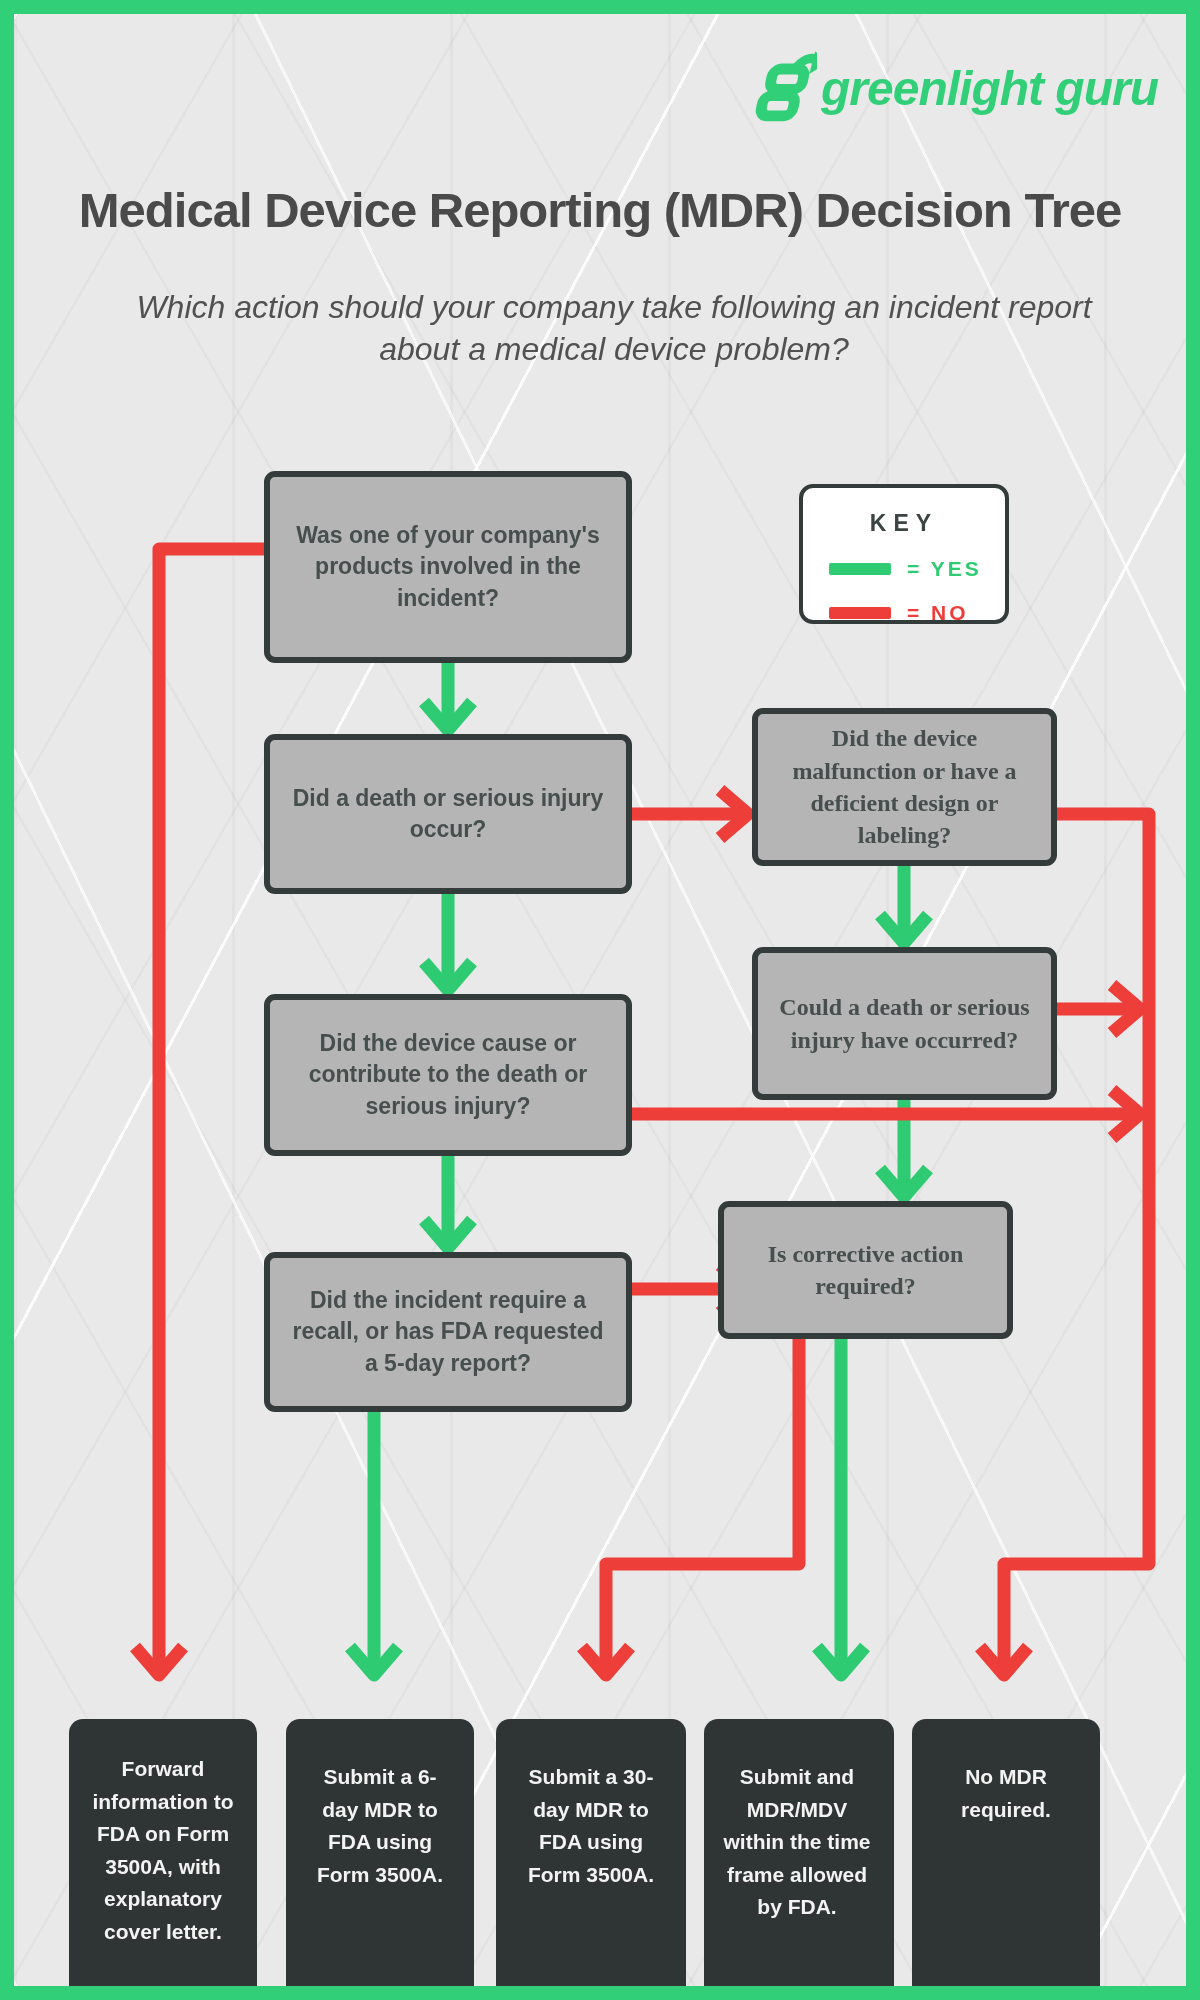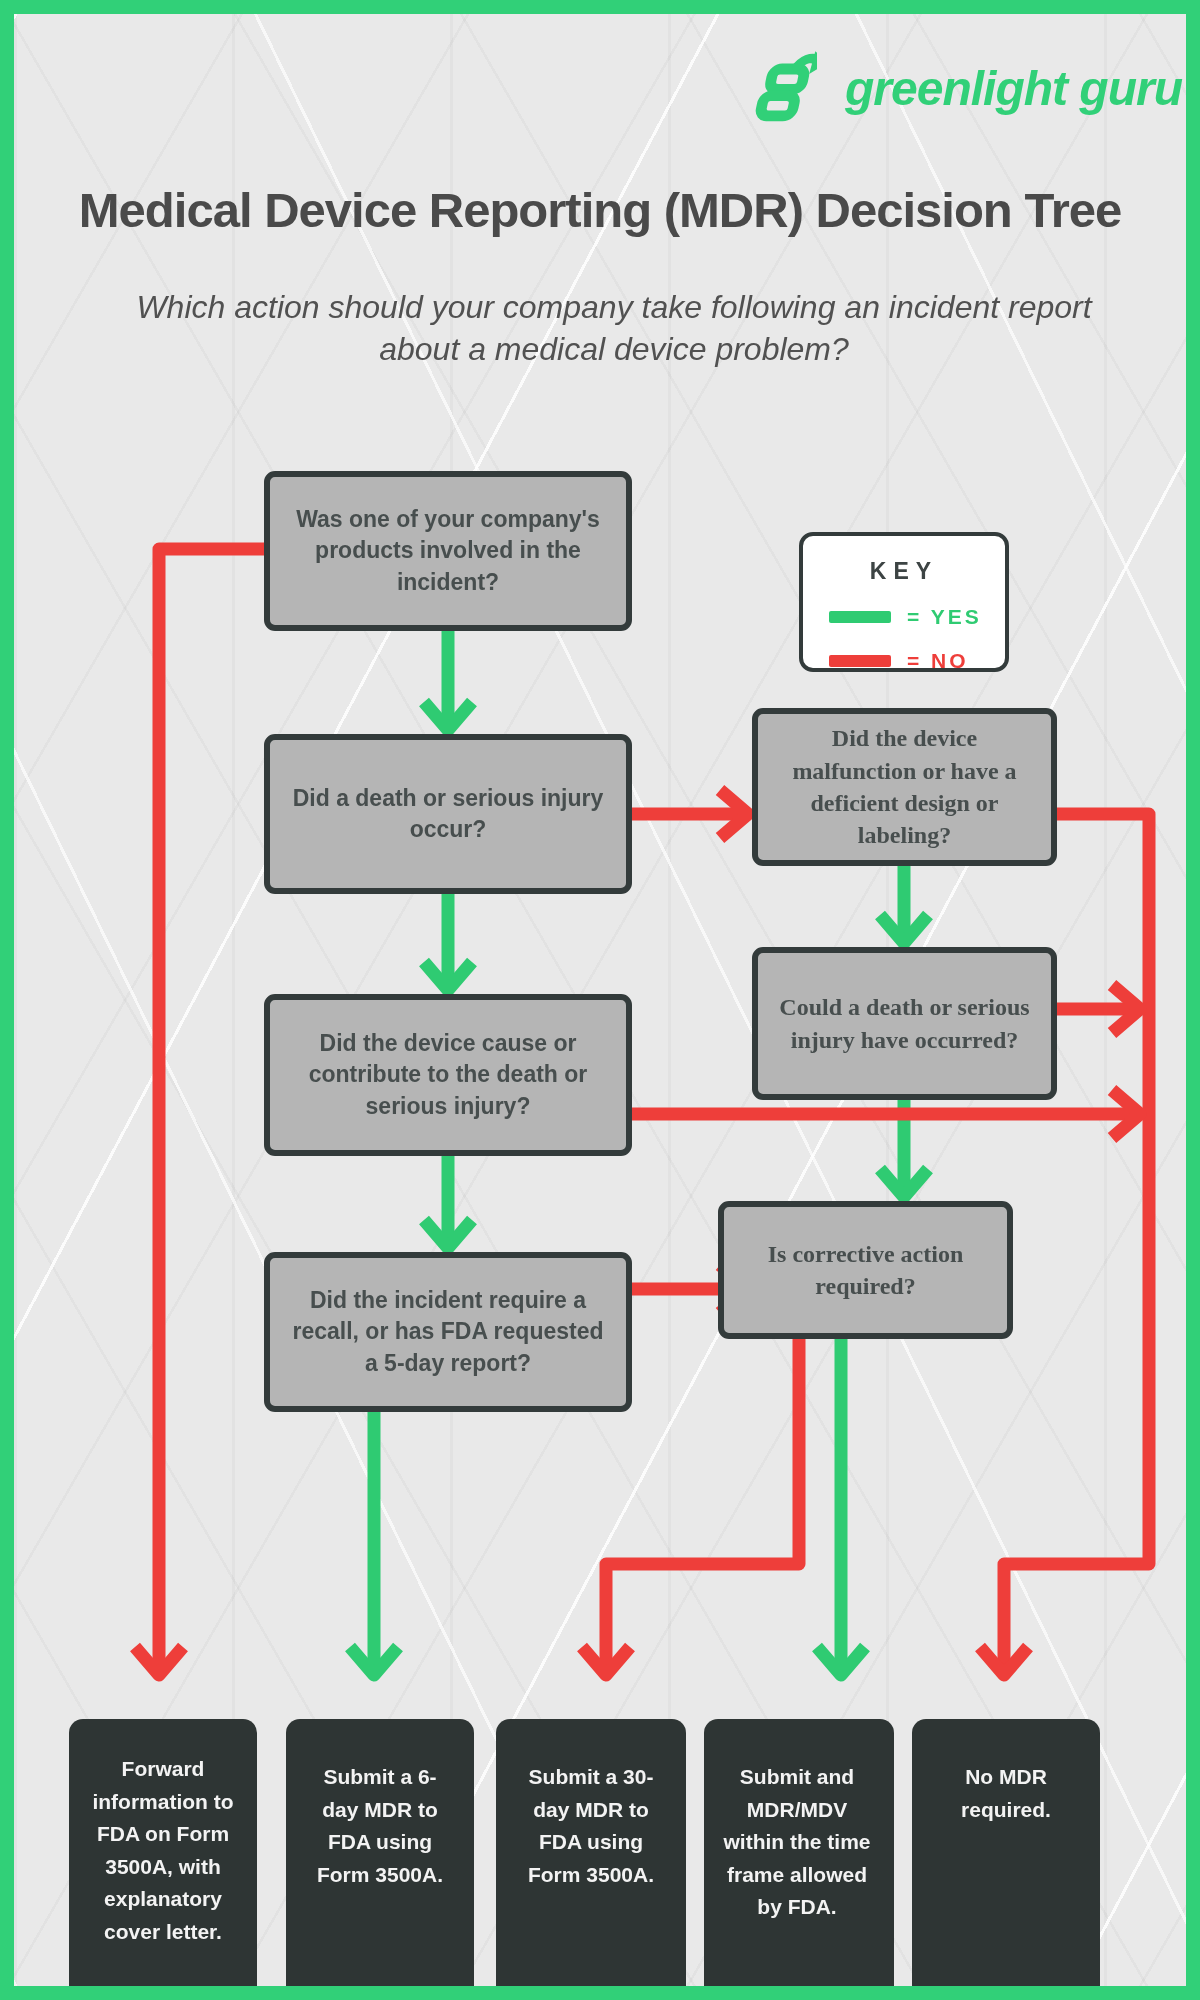"greenlight guru" .logo { gap: 28px -> 4px }
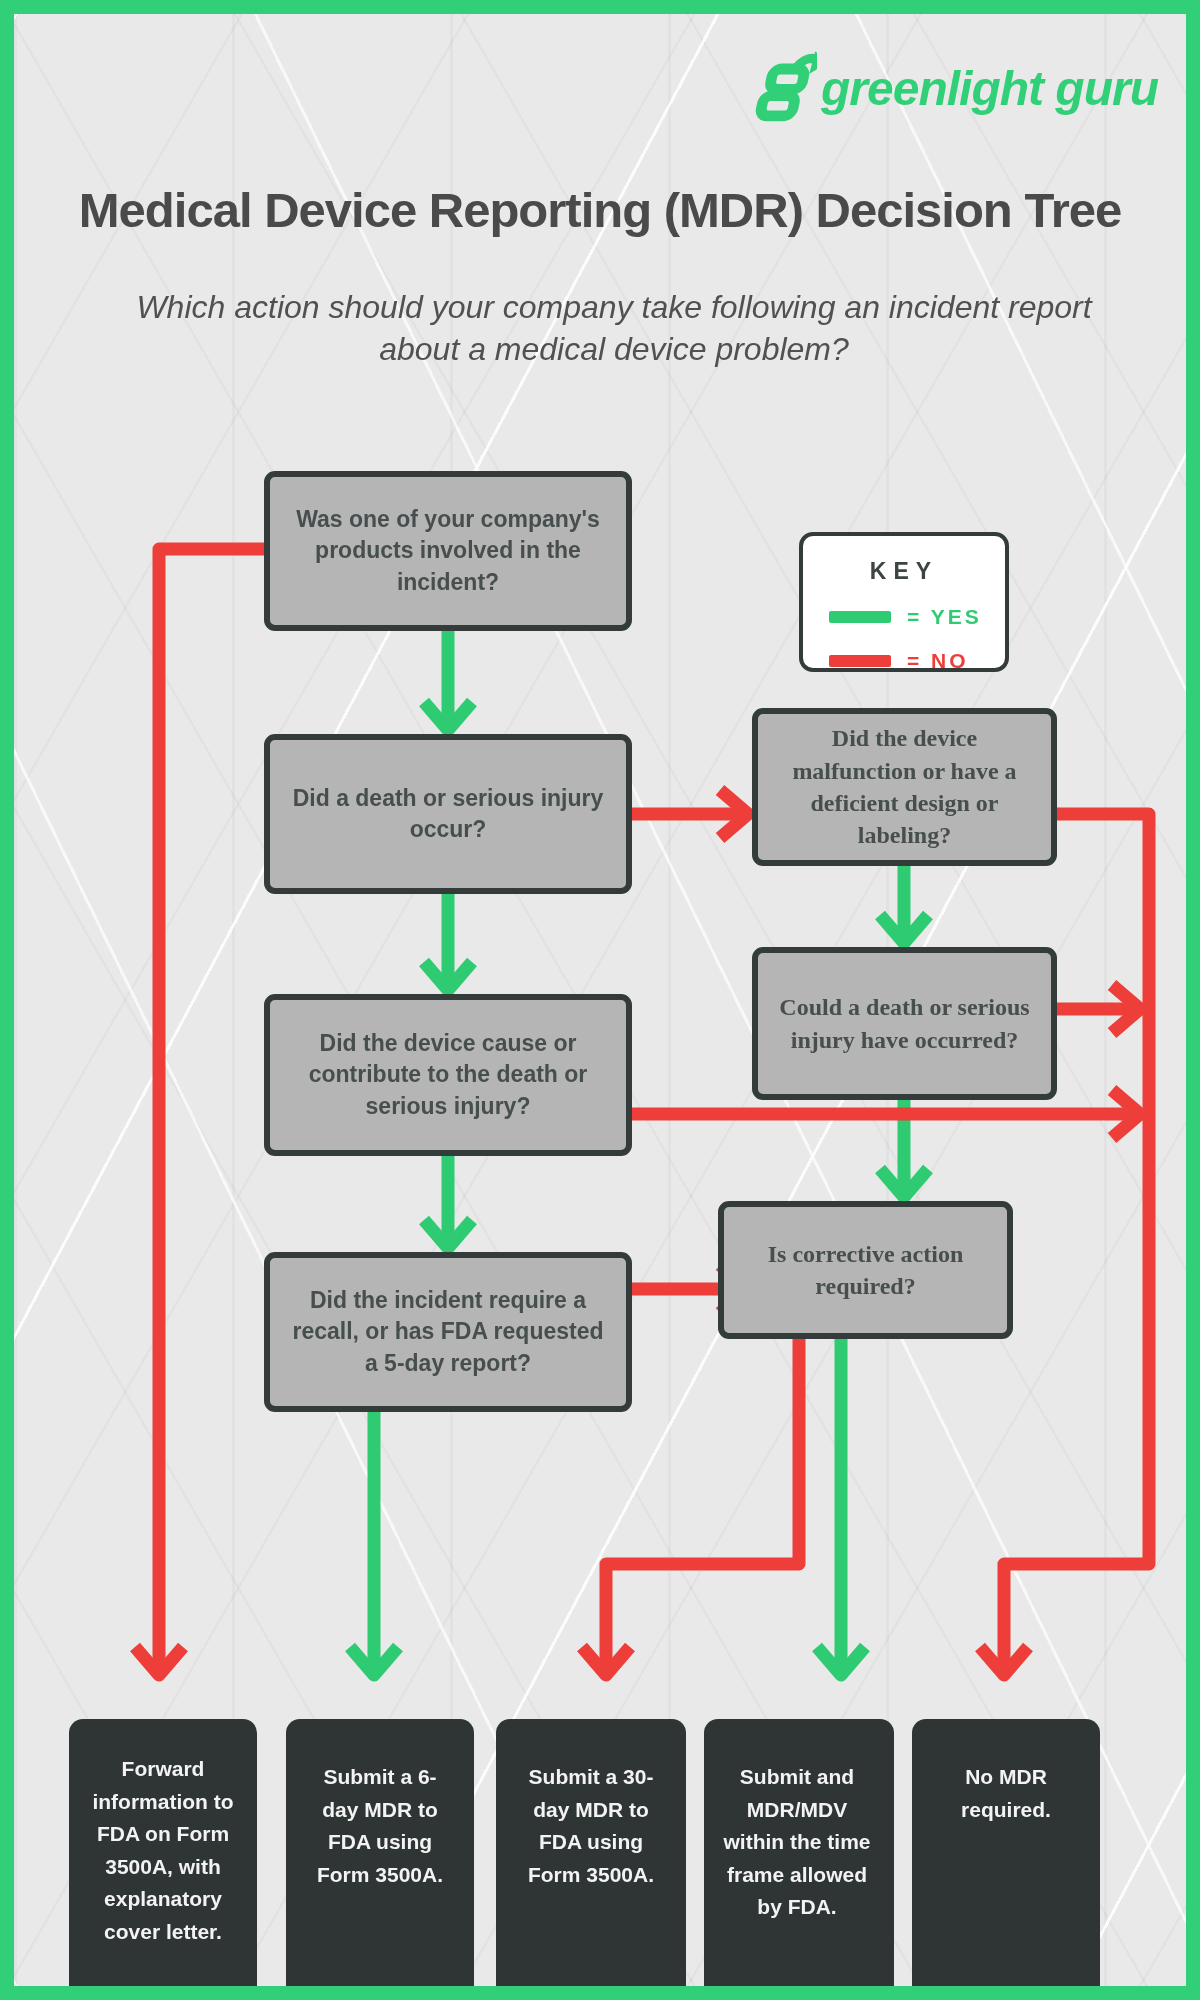"Was one of your company's" div.abs { height: 160px -> 192px }
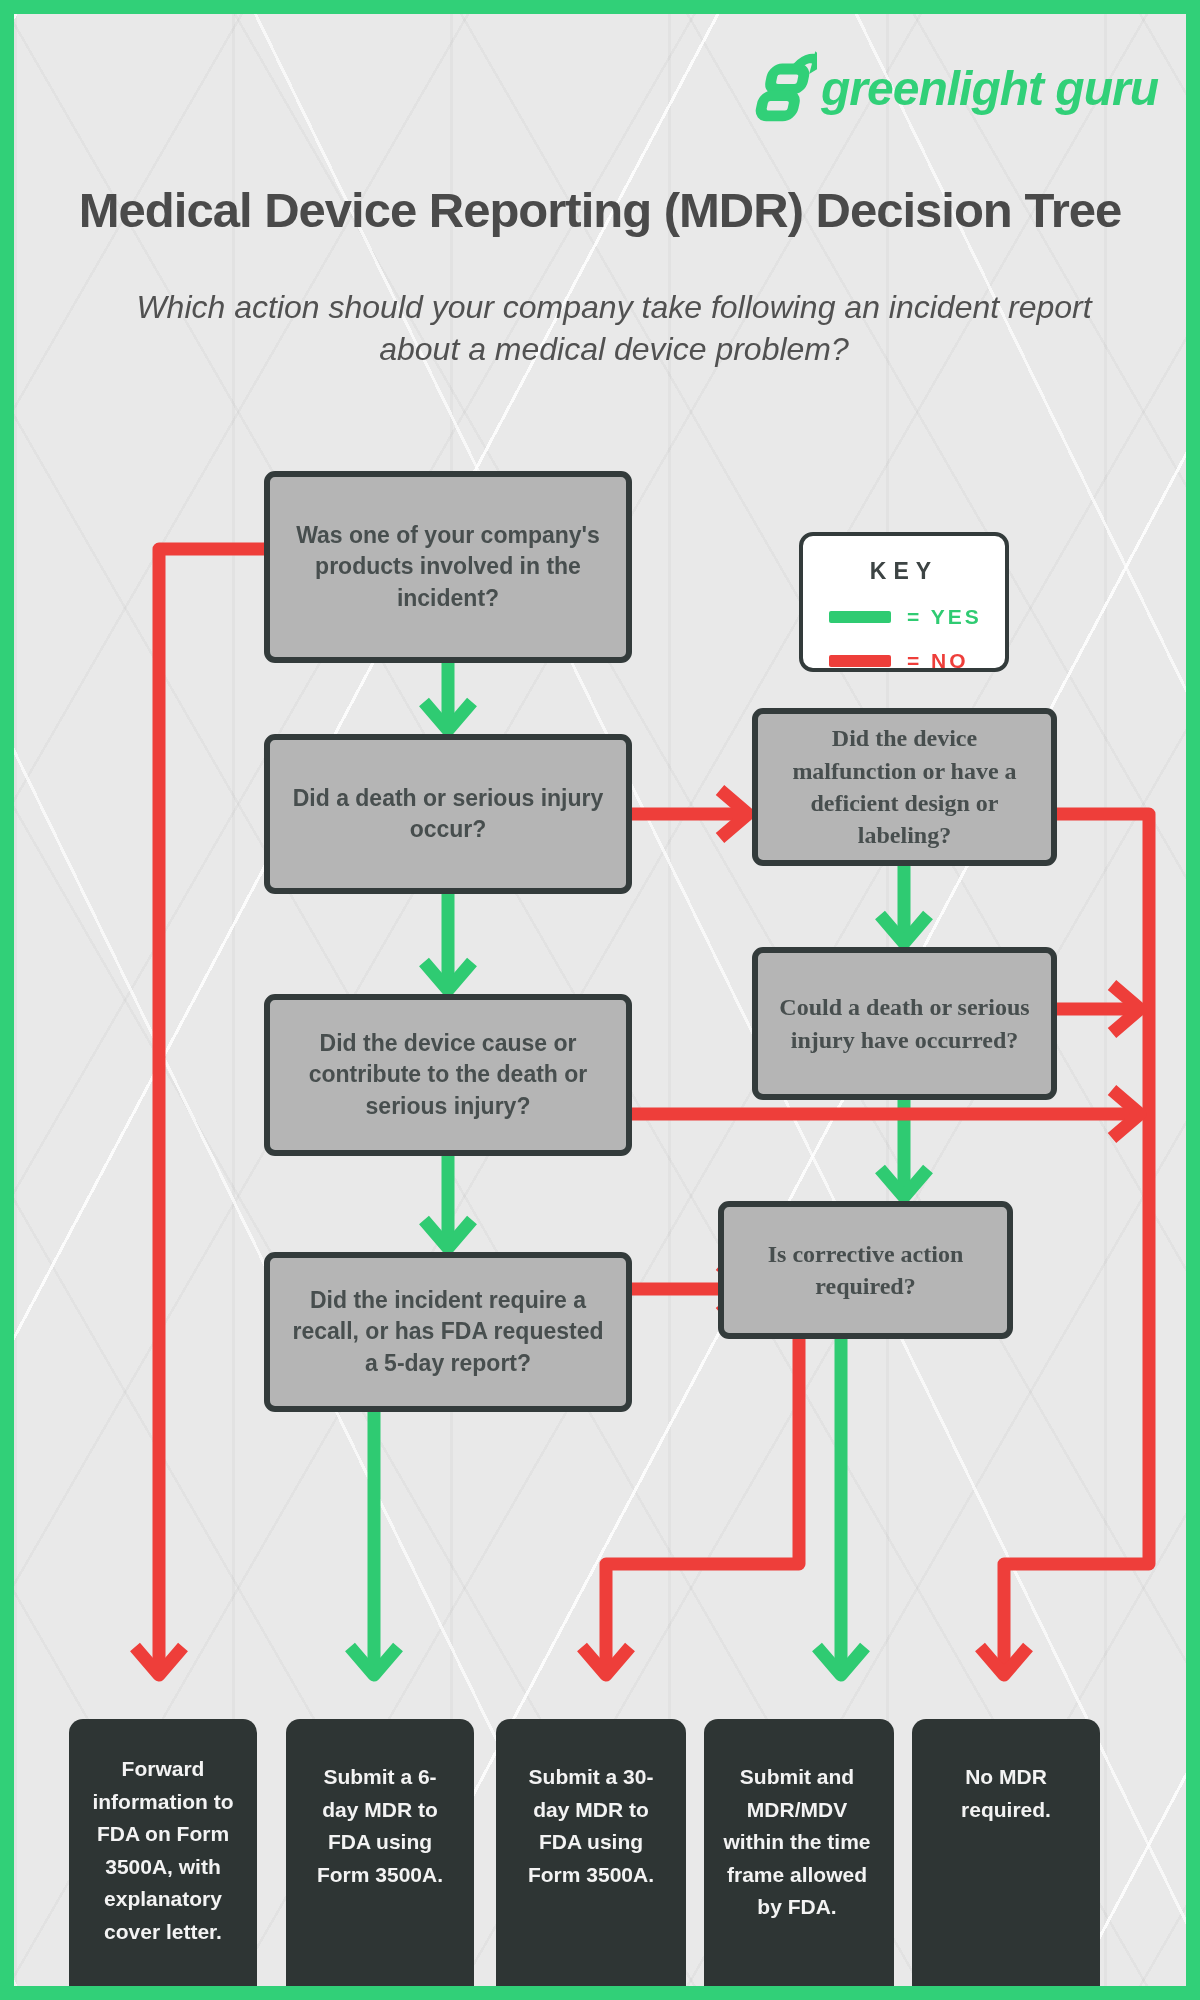"KEY" .keybox { margin-top: 48px -> none }
